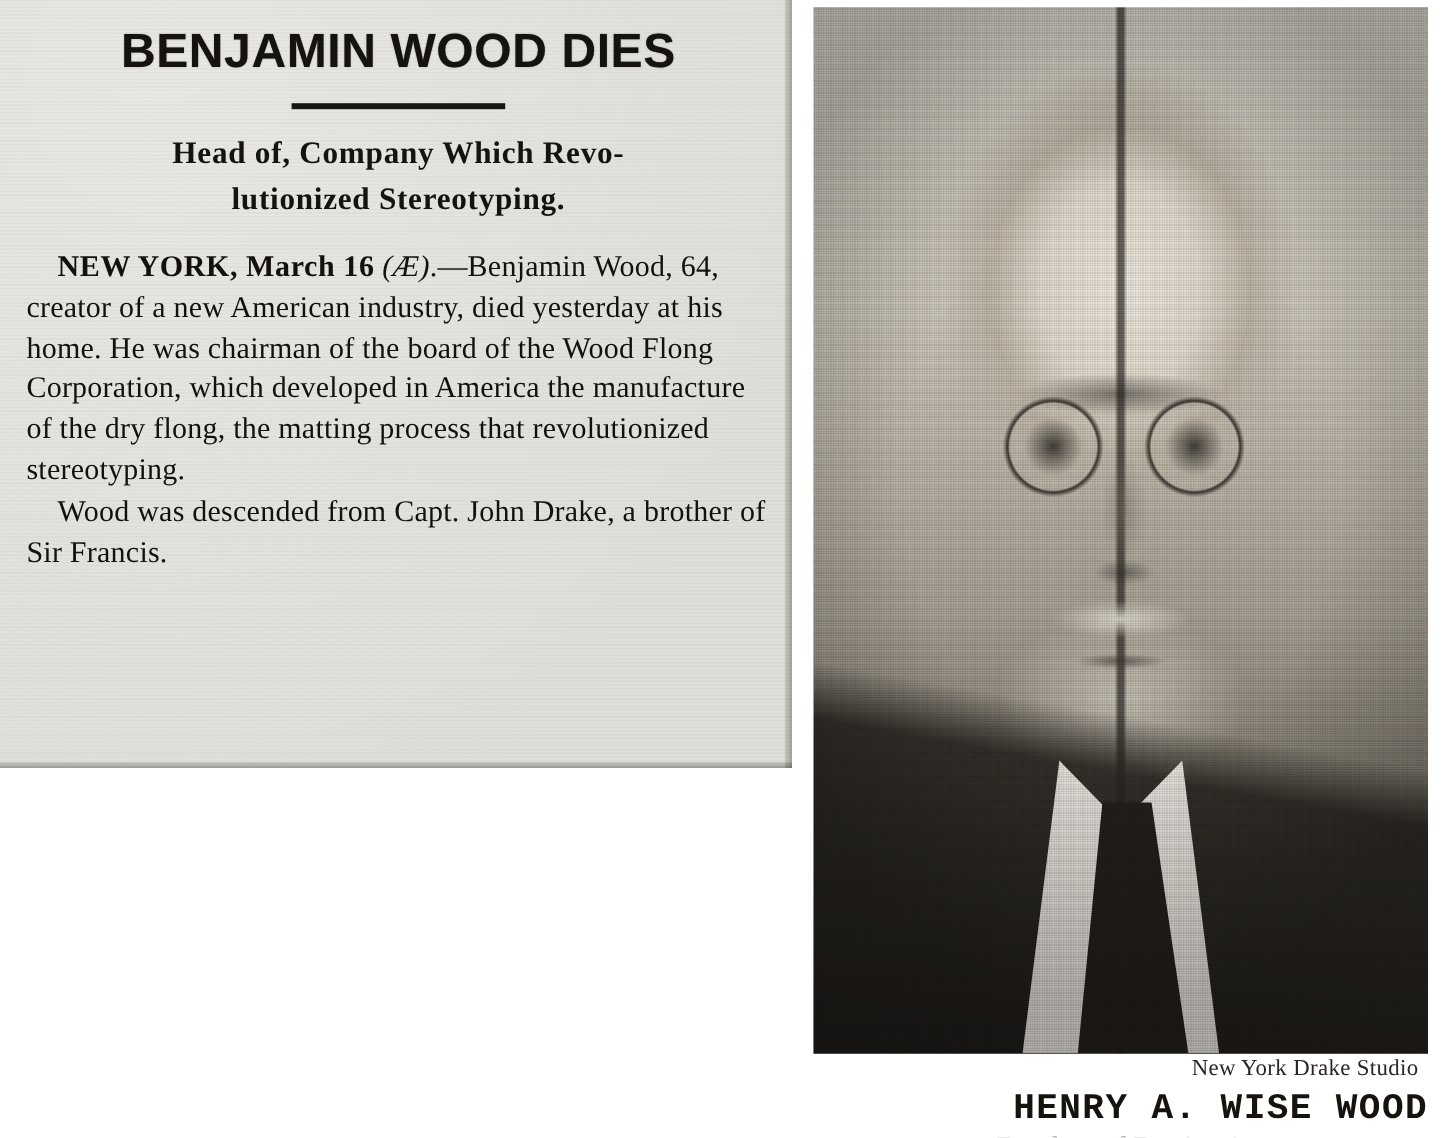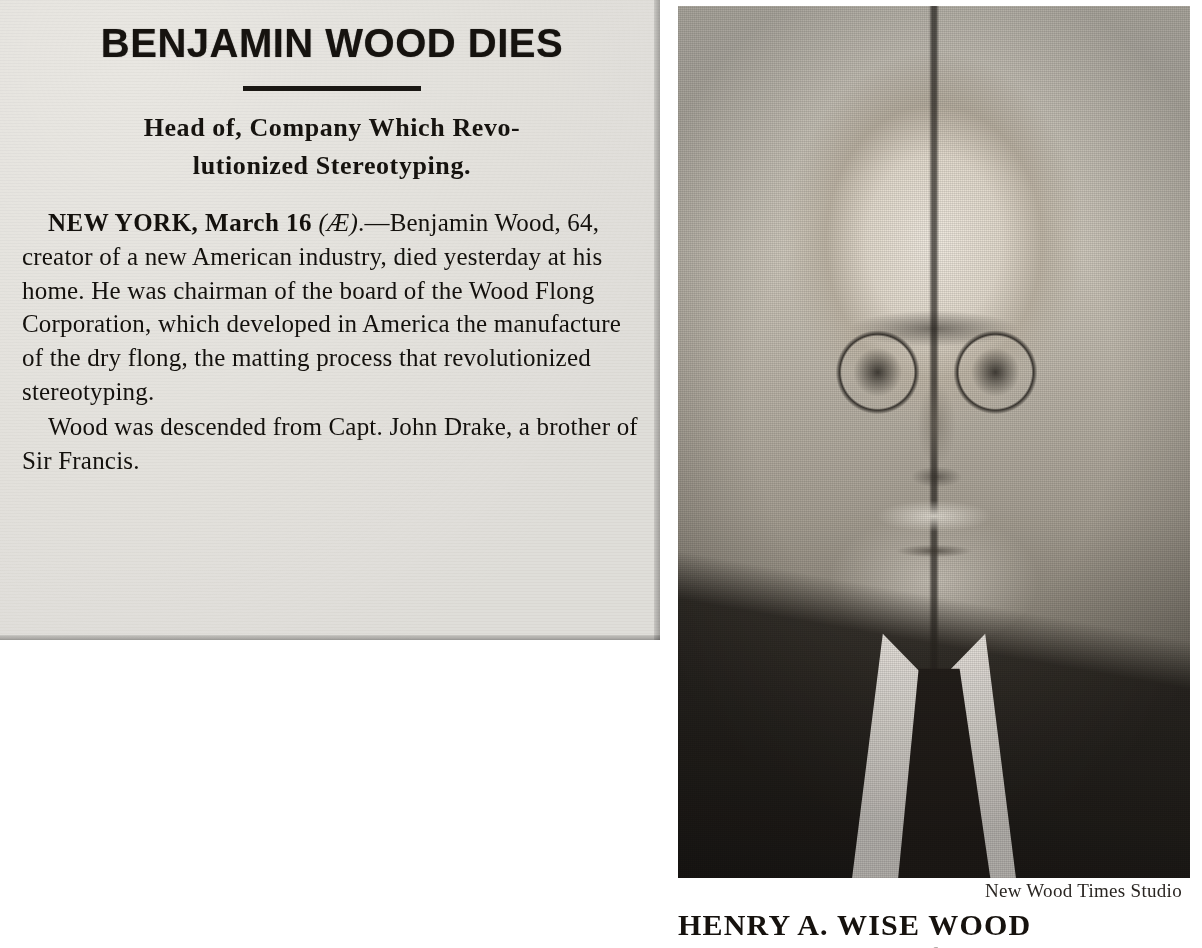"New Wood Times Studio" div { text: Wood Times -> York Drake }
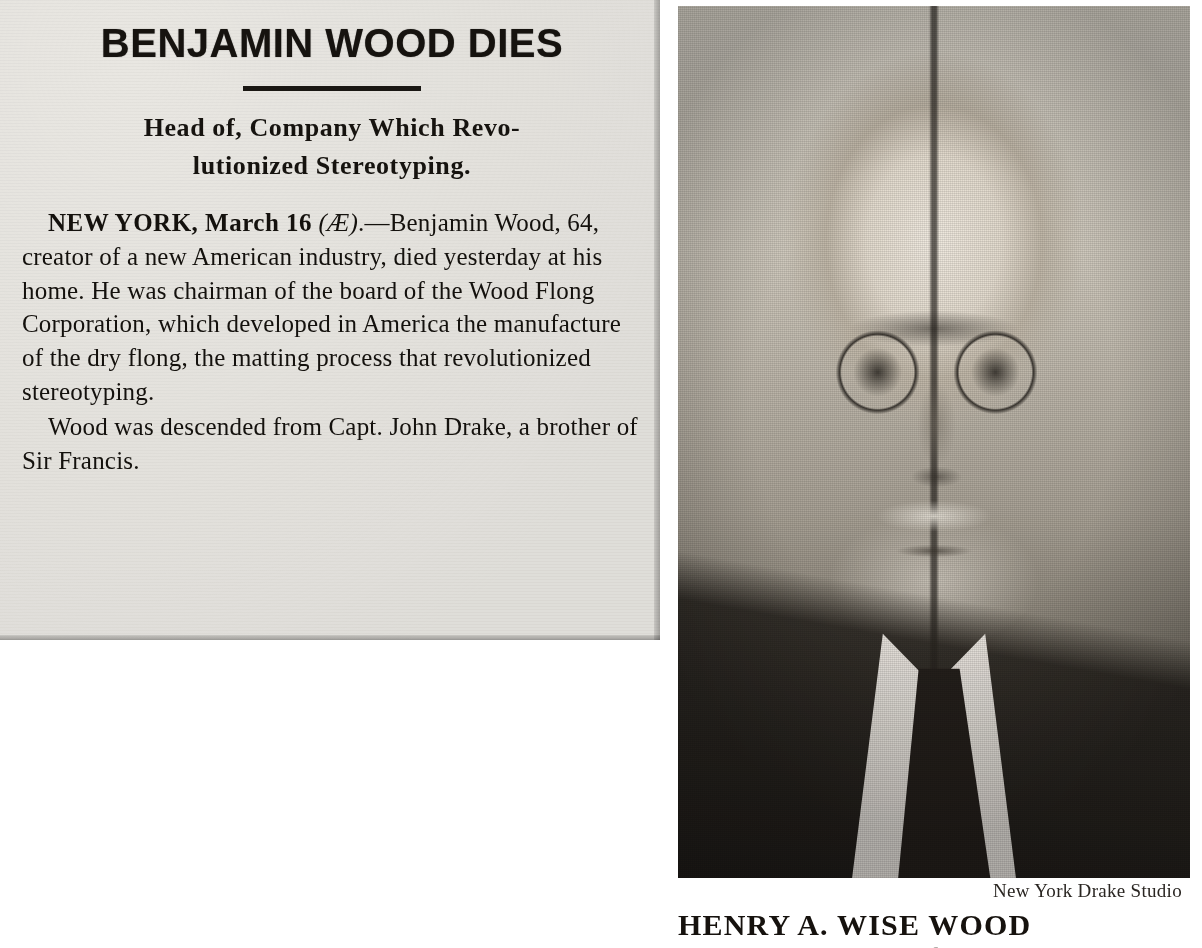"HENRY A. WISE WOOD" #portrait-caption { font-family: Liberation Serif, serif -> Liberation Mono, monospace; text-align: left -> right }
